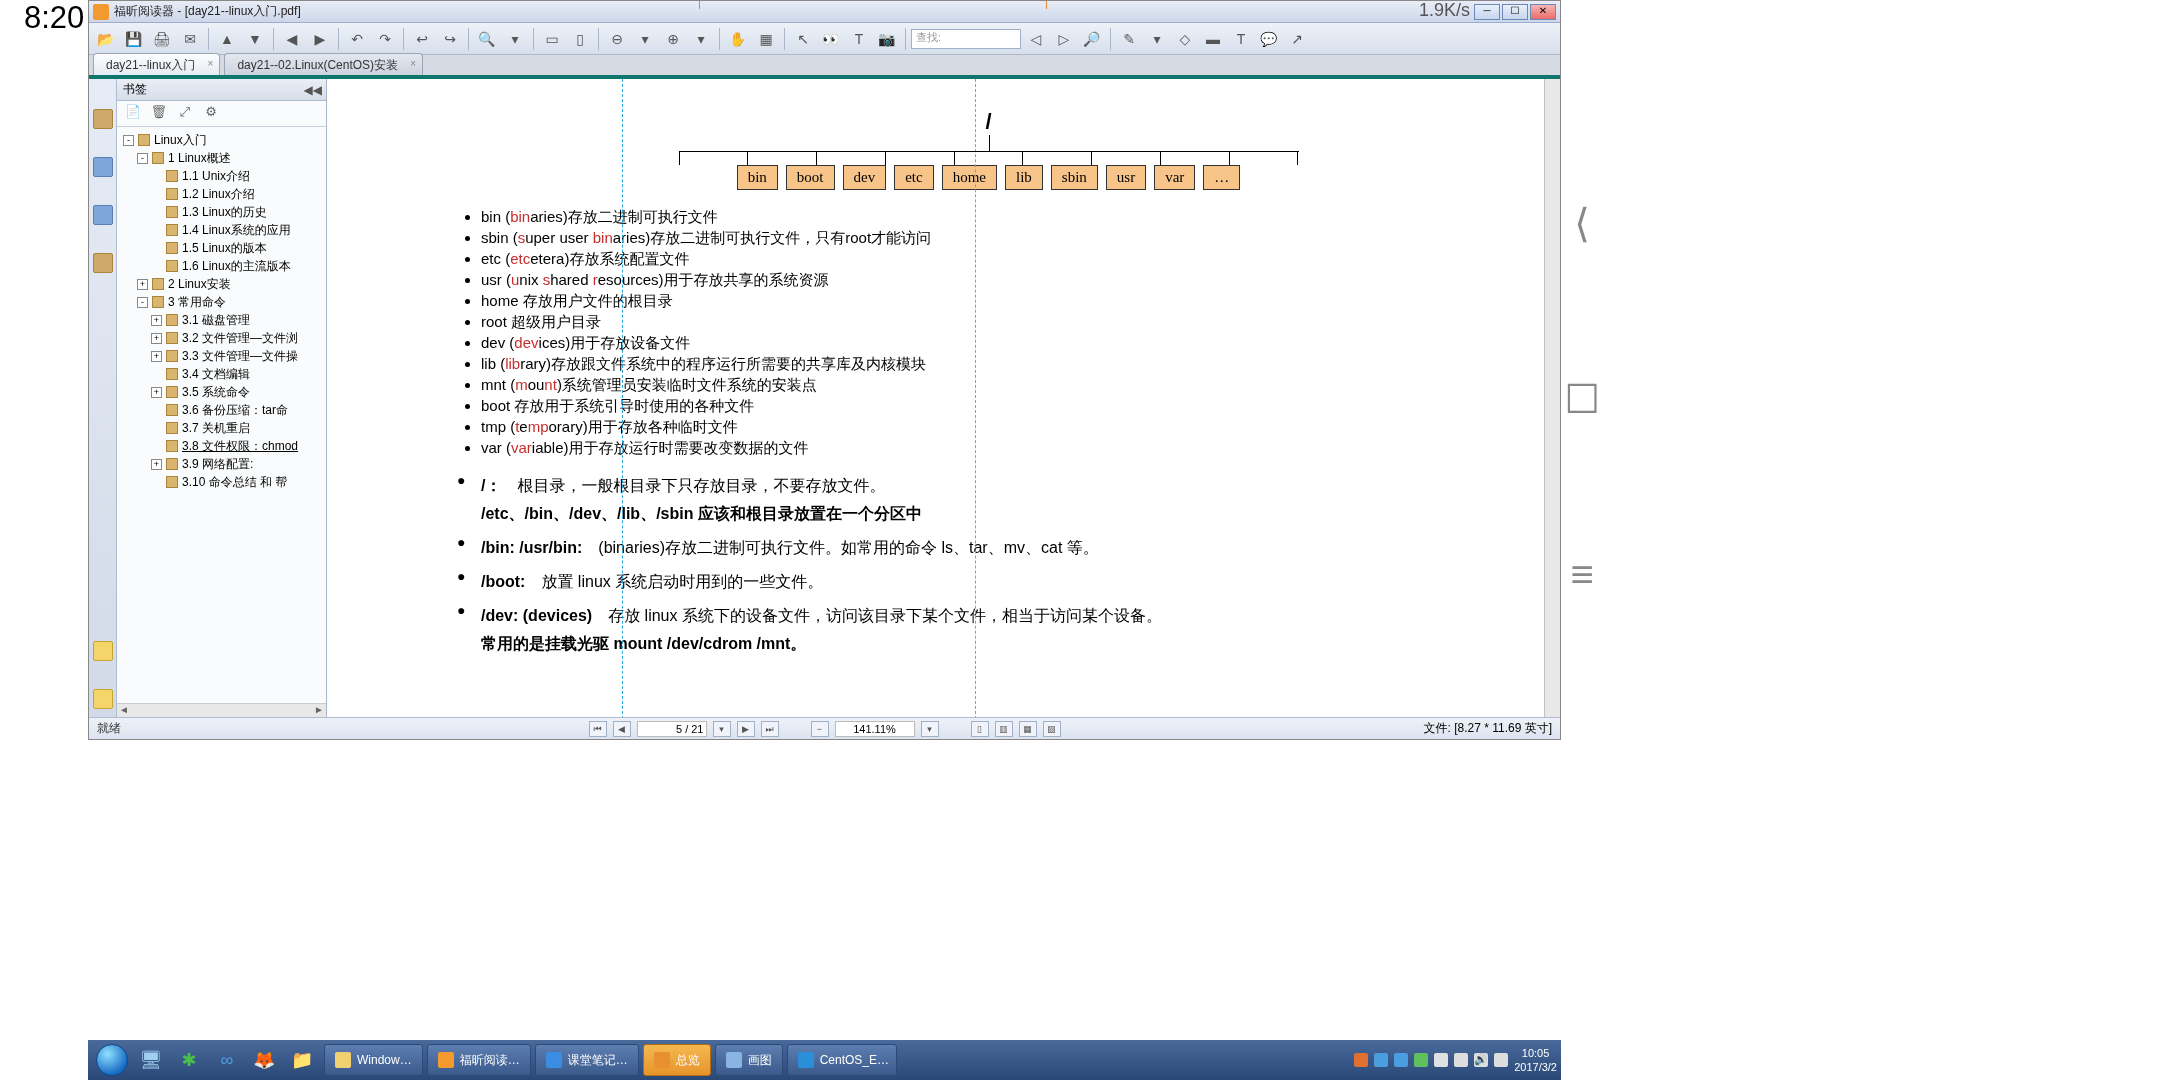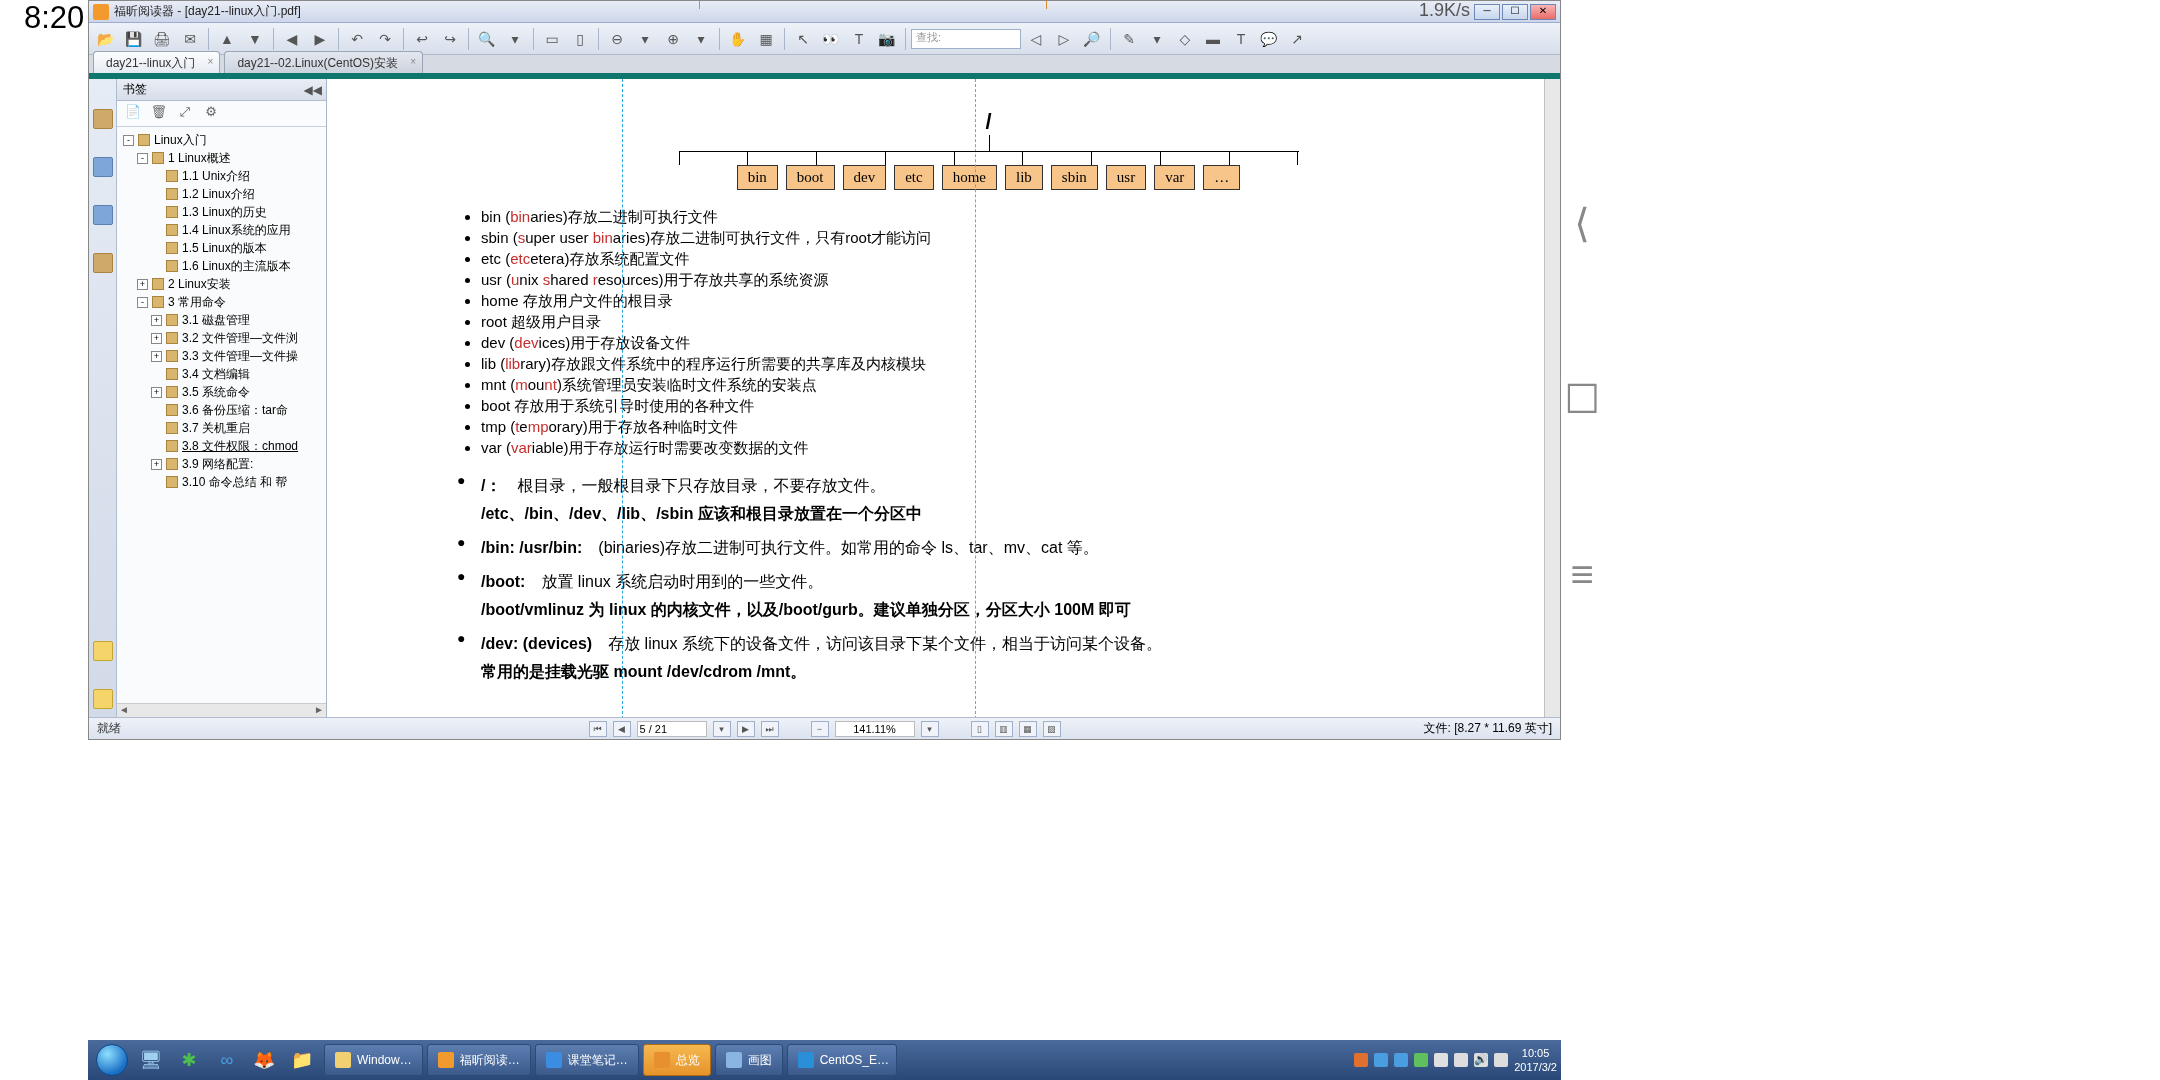"day21--linux入门" .tabstrip { border-bottom: 6px solid #0f766e -> 4px solid #0f766e }
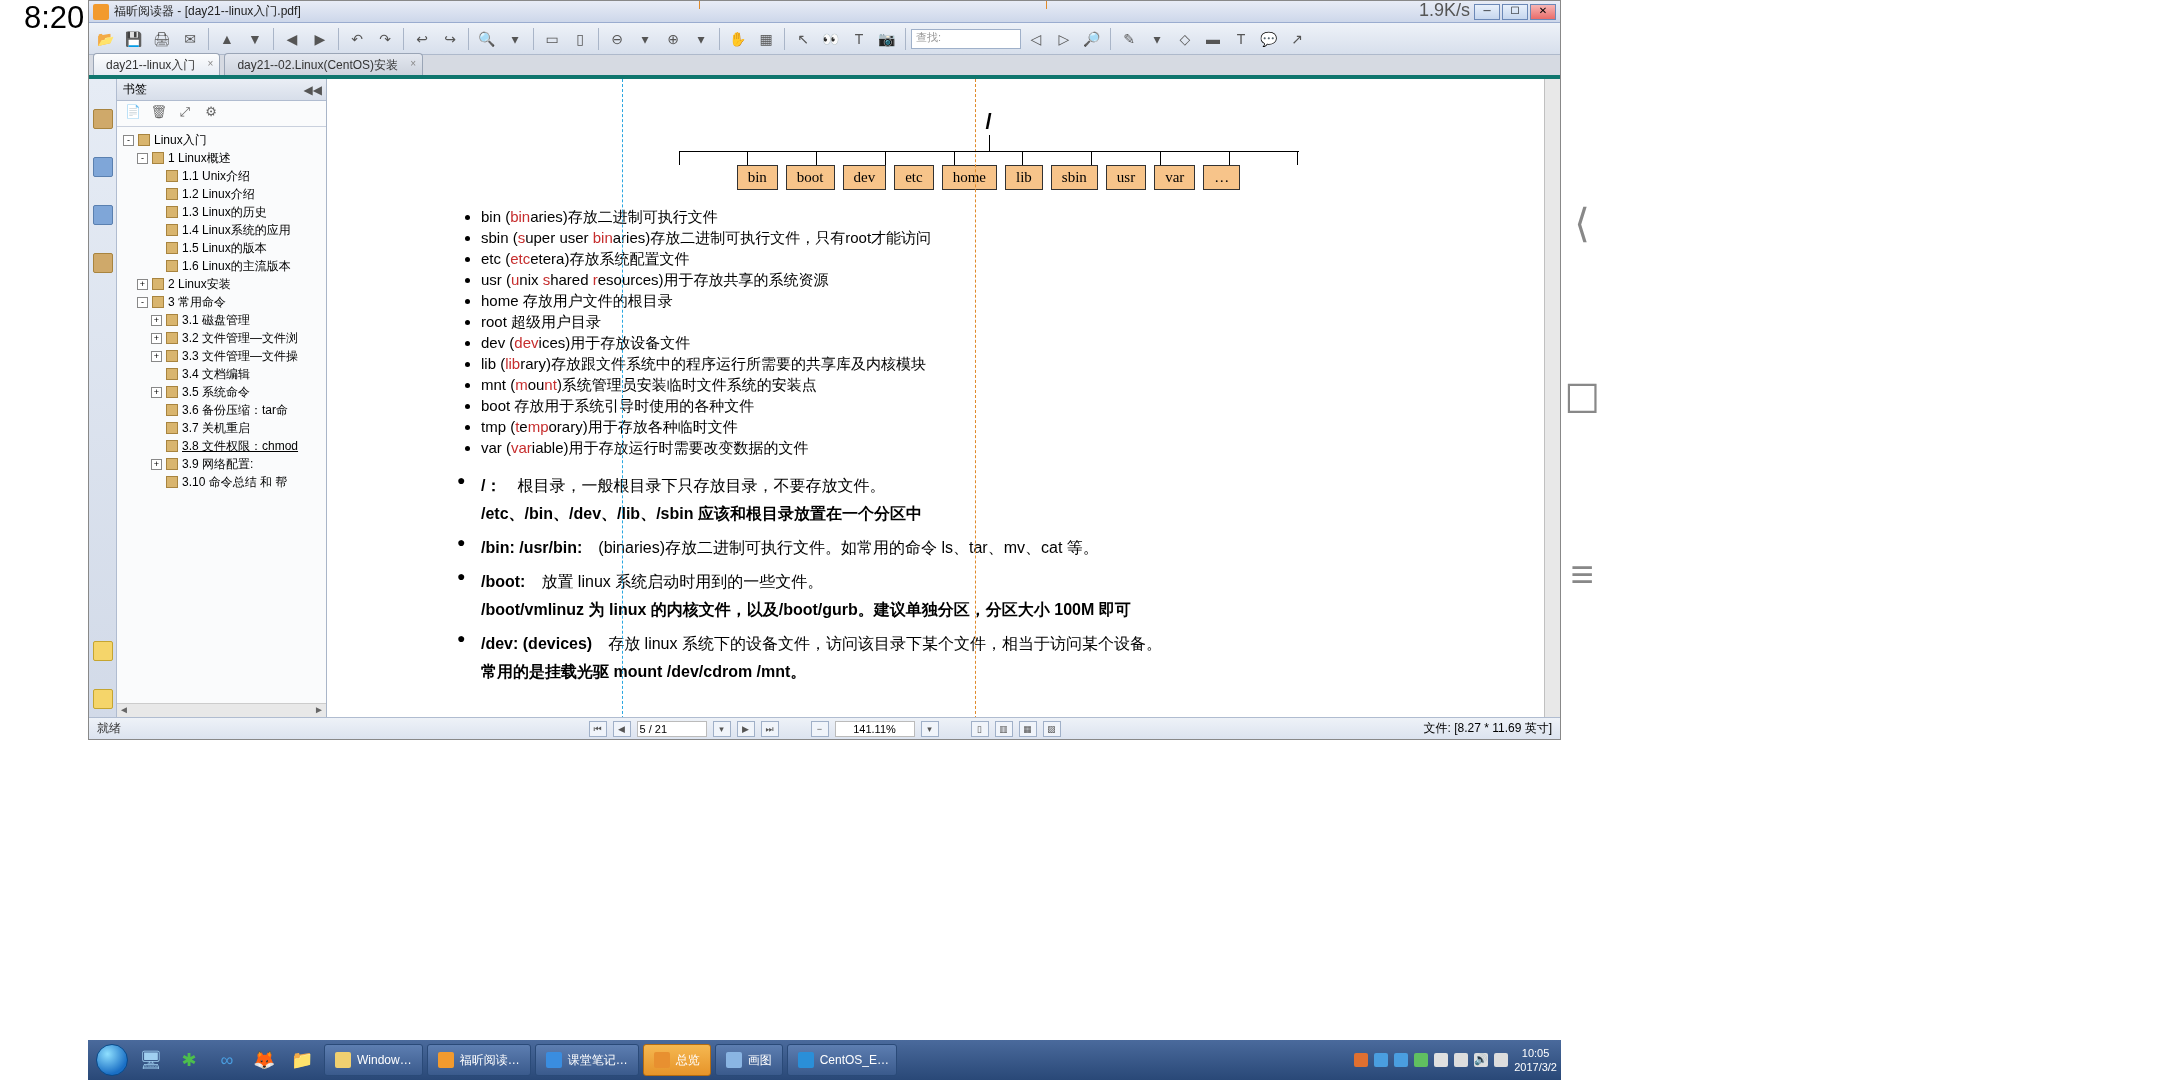"/boot/vmlinuz 为 linux" span.bold { html: <span>/boot/vmlinuz 为 linux 的内核文件，以及/boot/gurb。建议单独分区，分区大小 100M 即可</span> -> none }
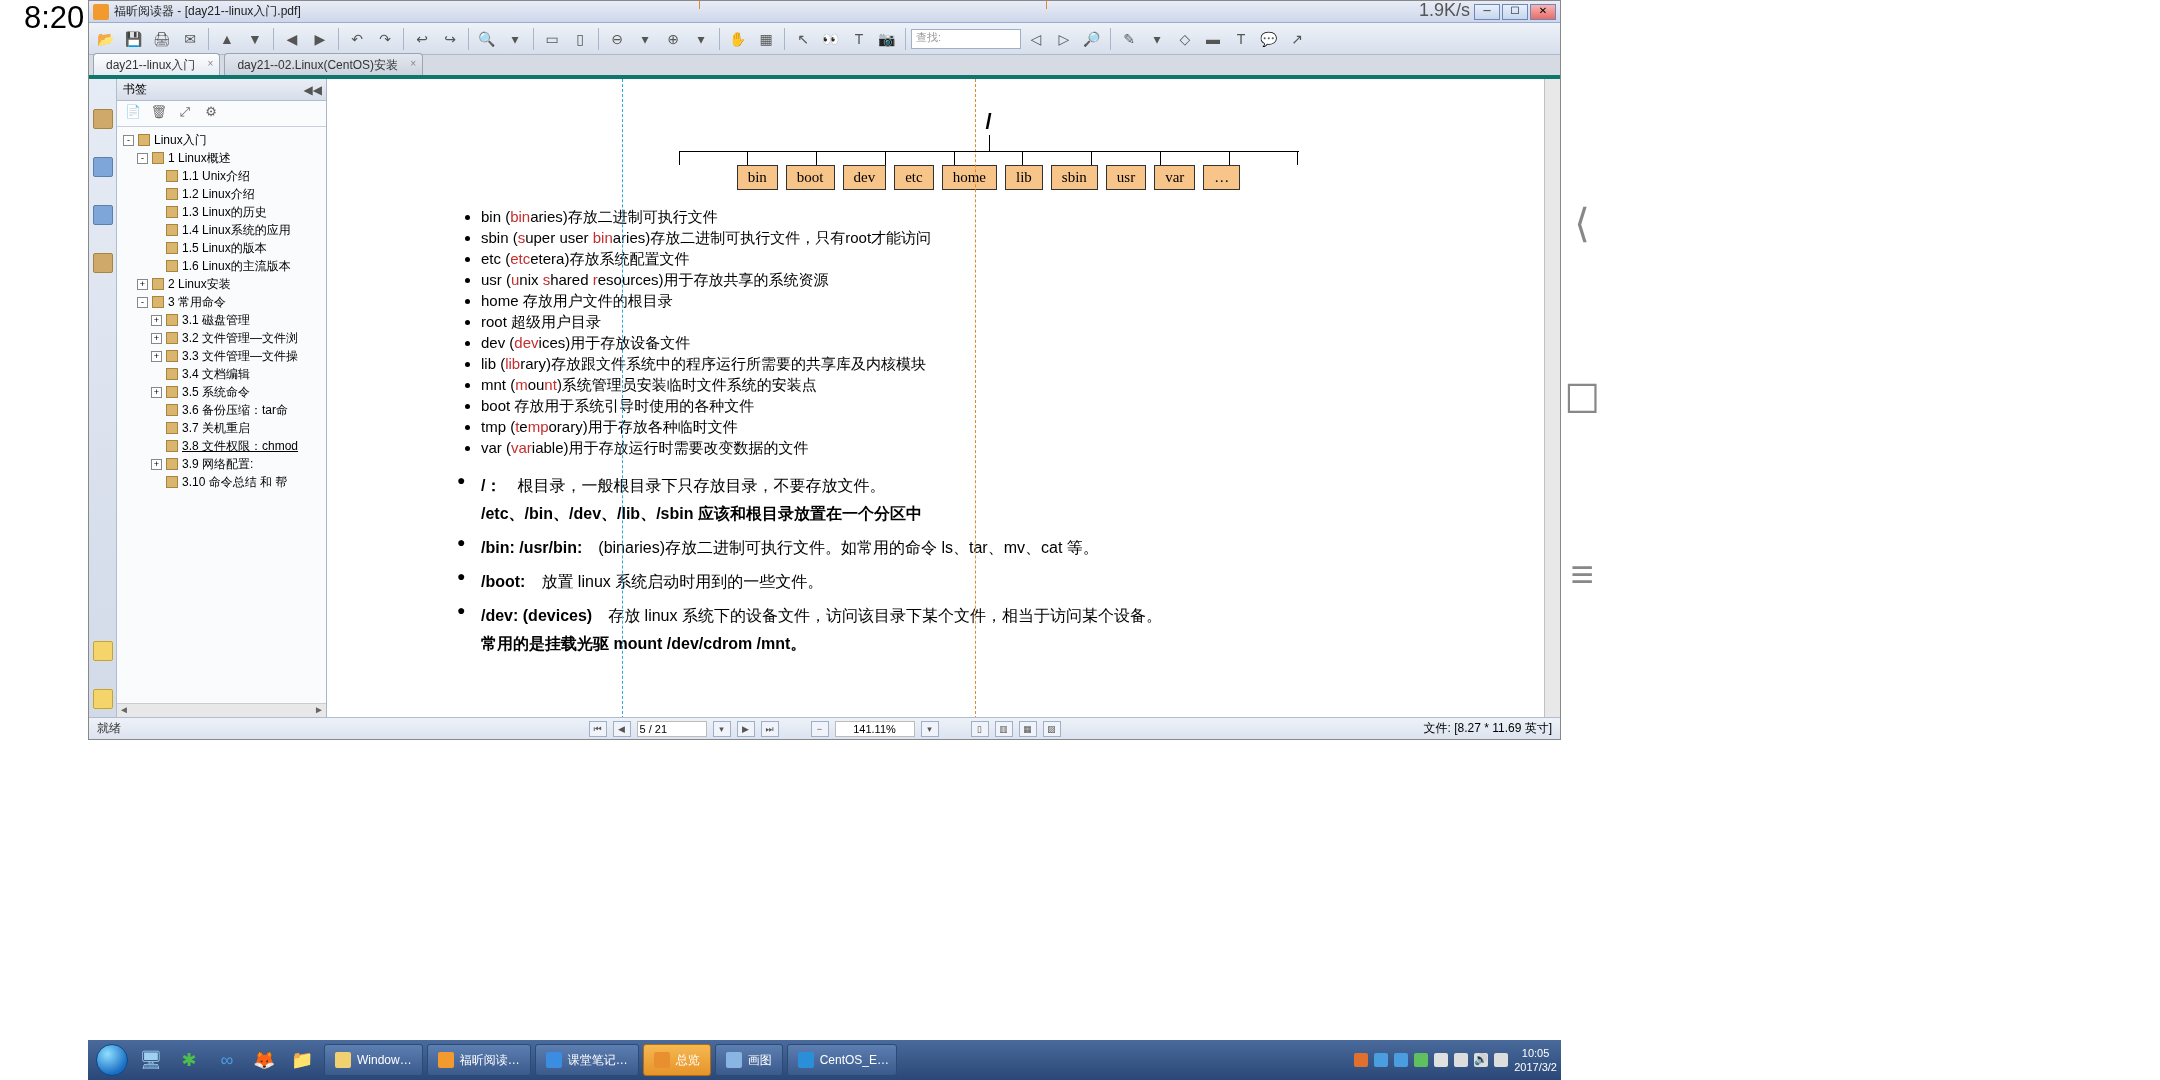"5 / 21" .s-pg { text-align: left -> right }
